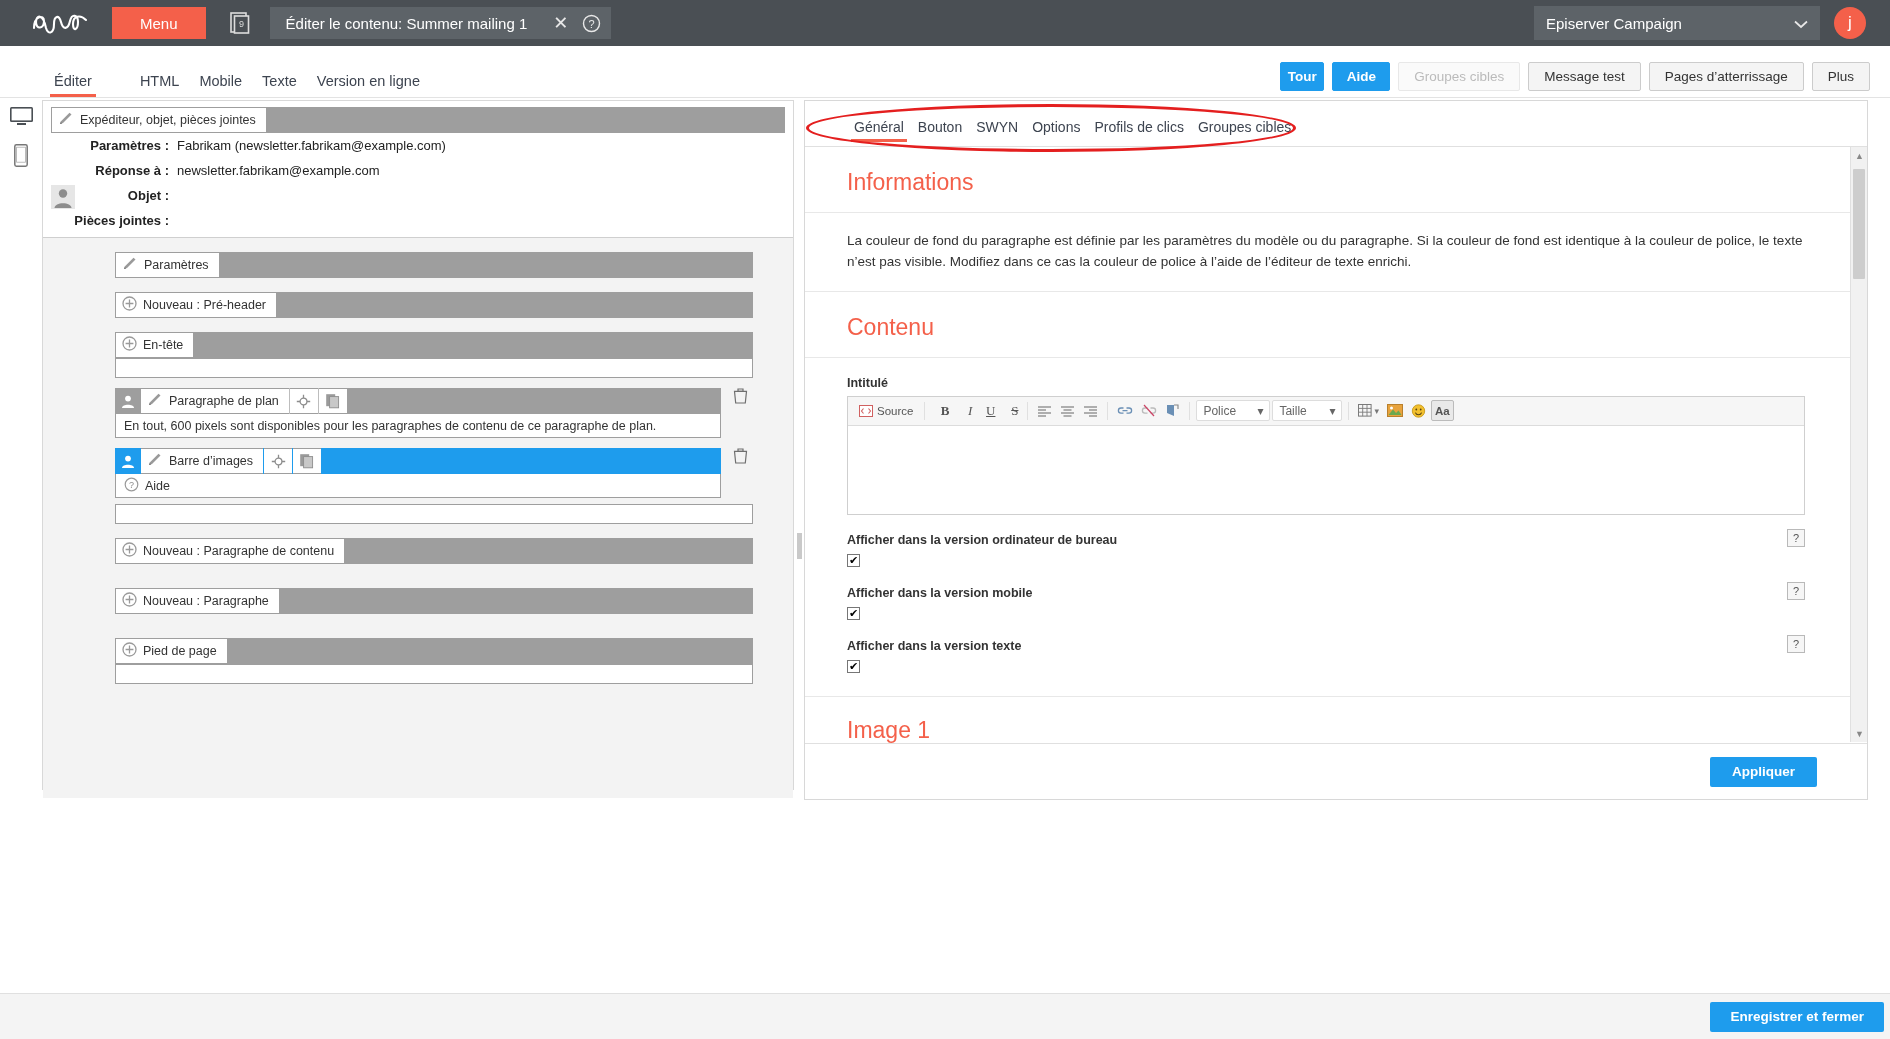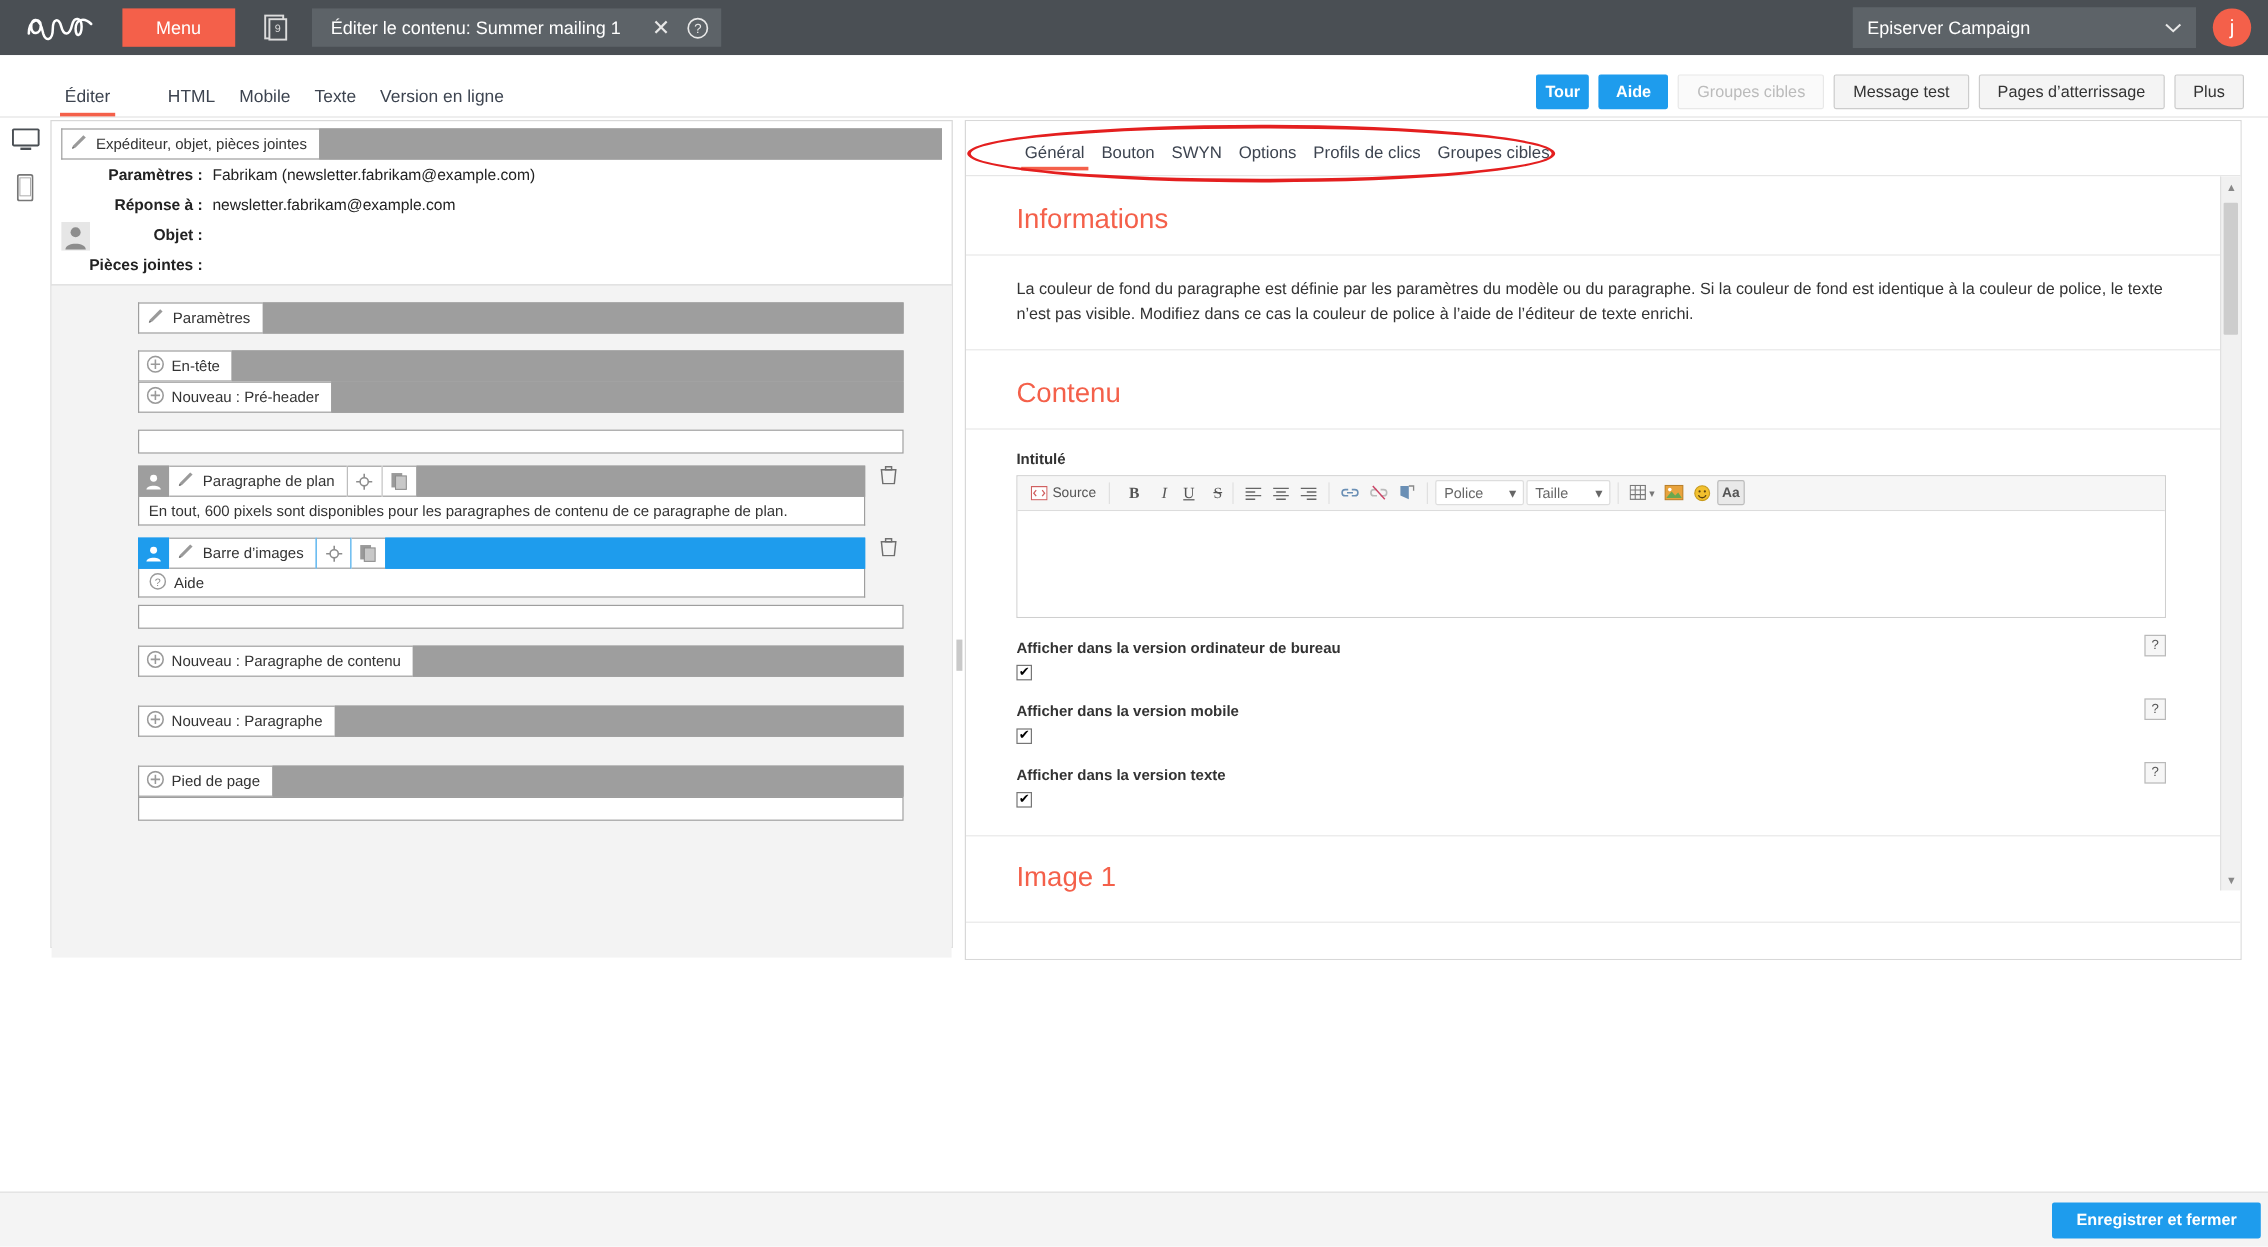"Menu" .topbar { padding: 0 14px -> 0 24px }
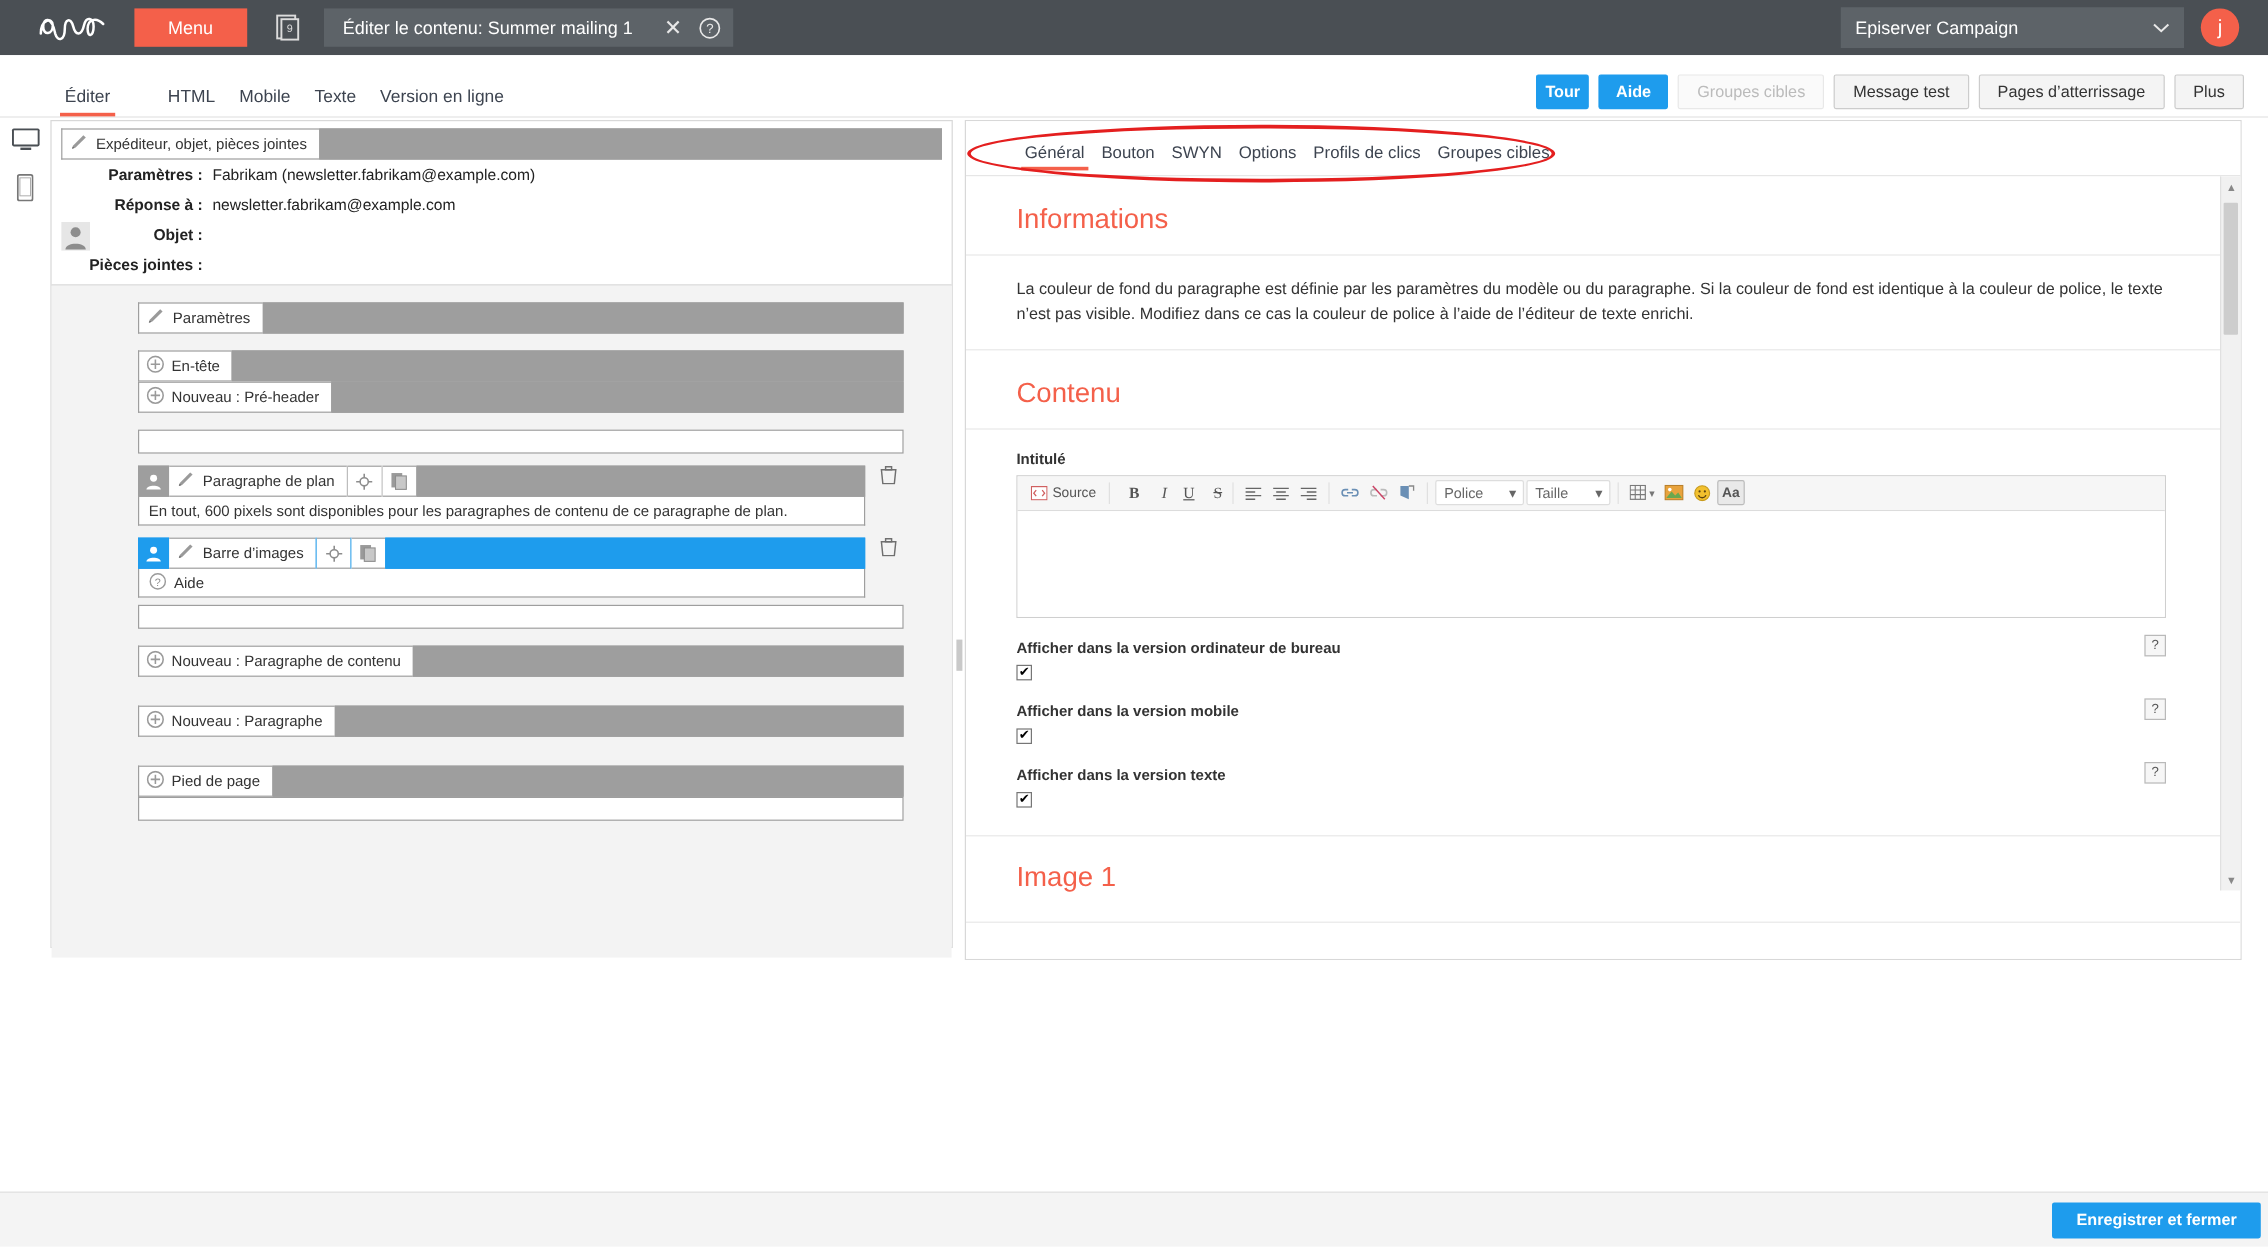"En-tête" div.blockrow { order: before "Nouveau : Pré-header" -> after "Nouveau : Pré-header" }
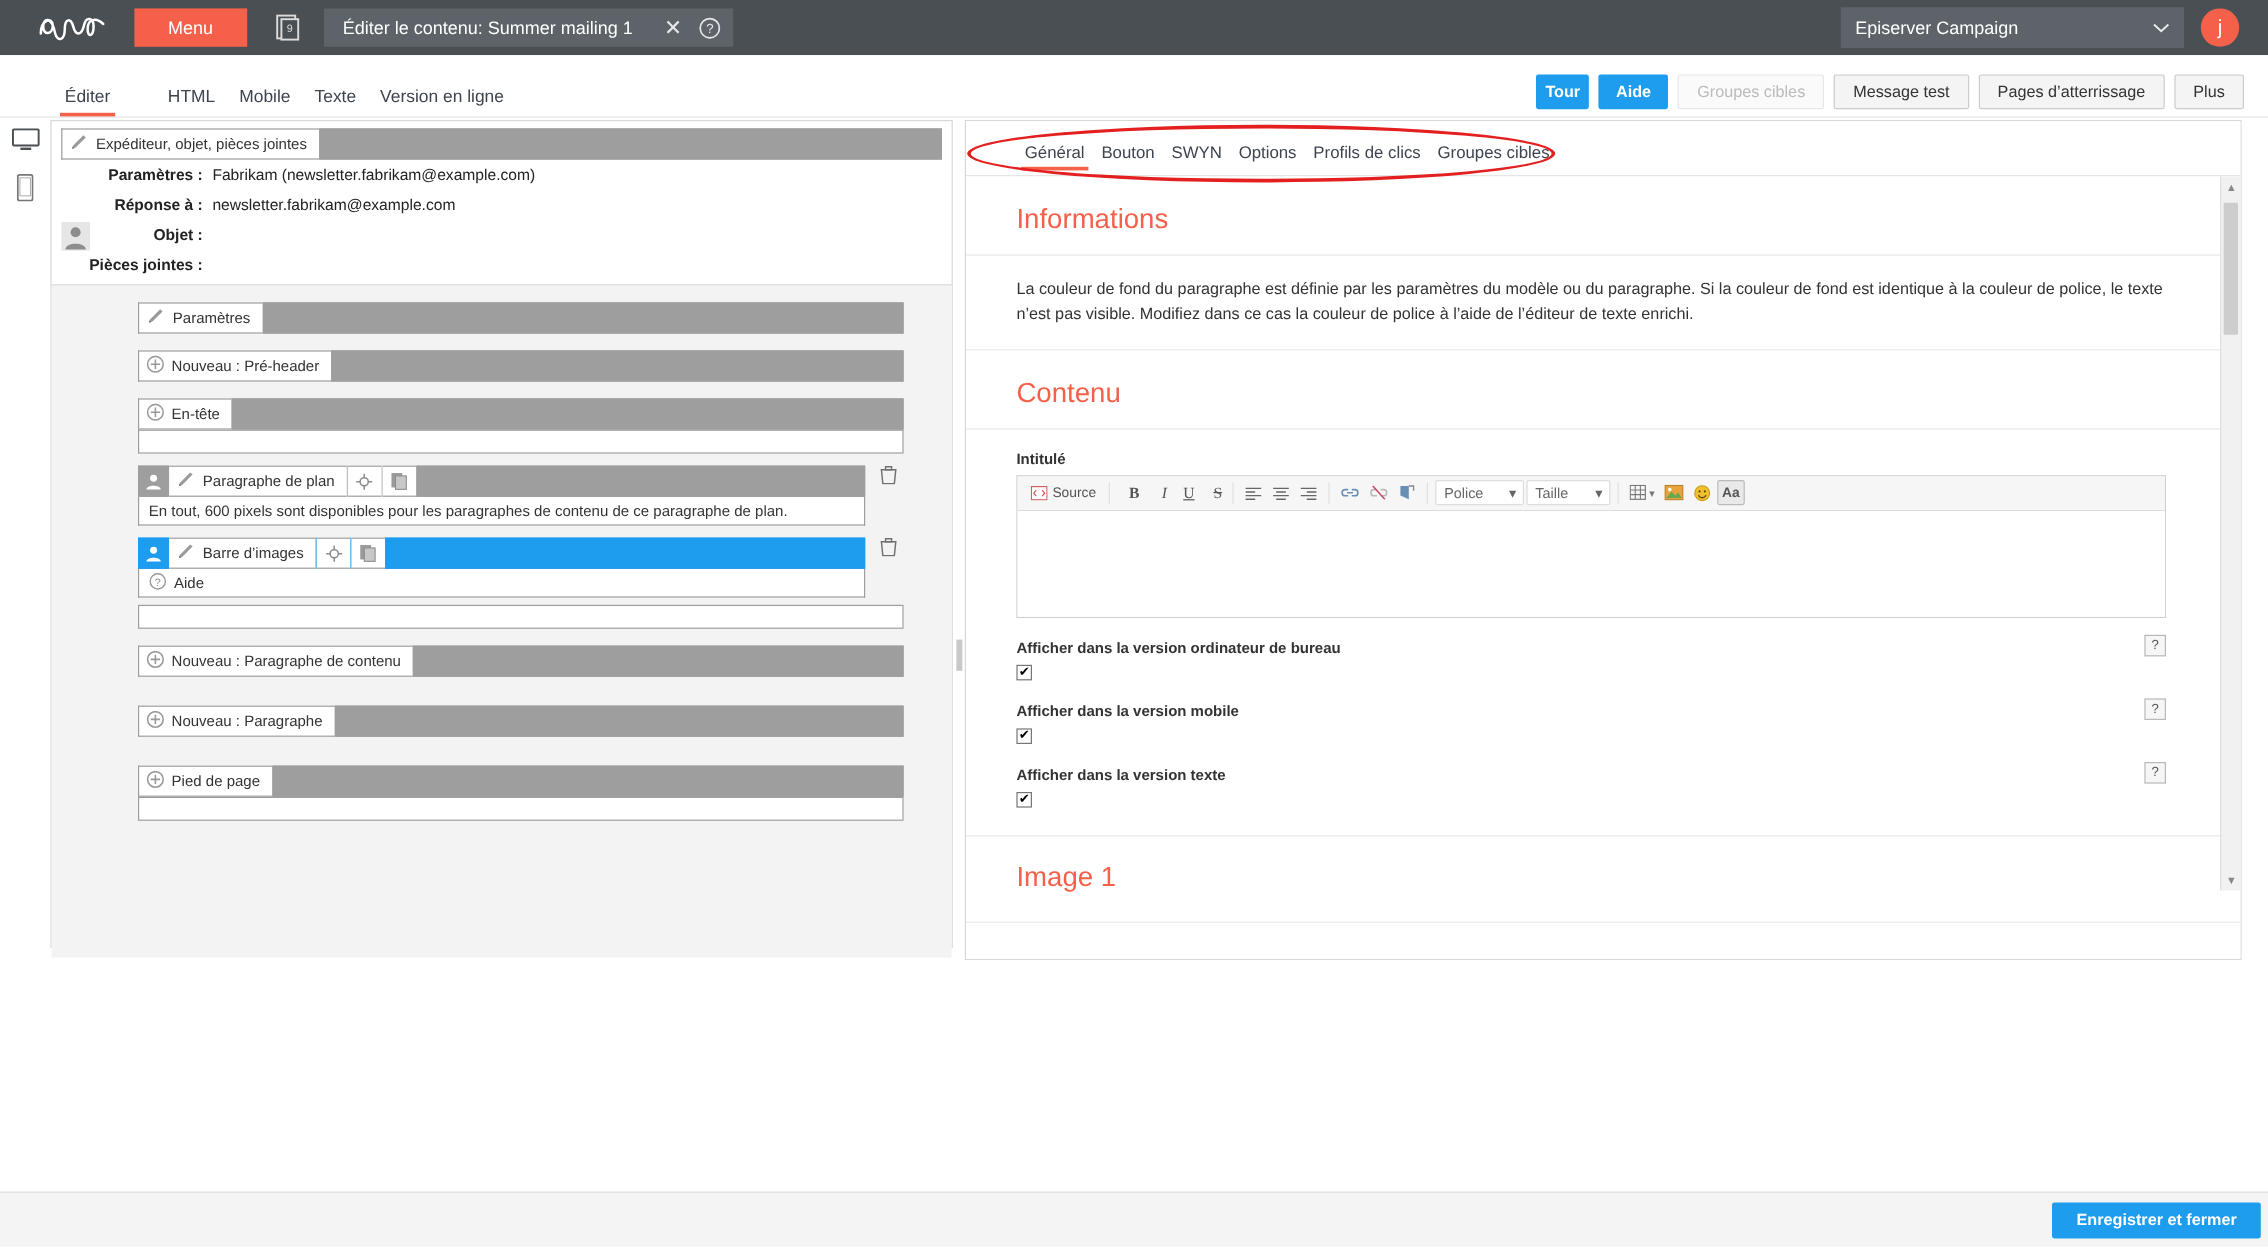"Appliquer" div.rp-footer { html: none -> <div> <button>Appliquer</button> </div> }
